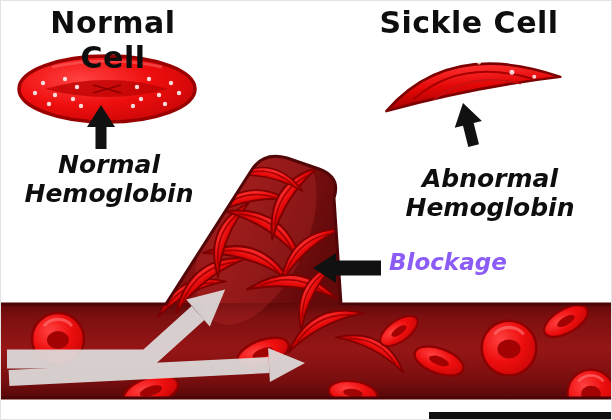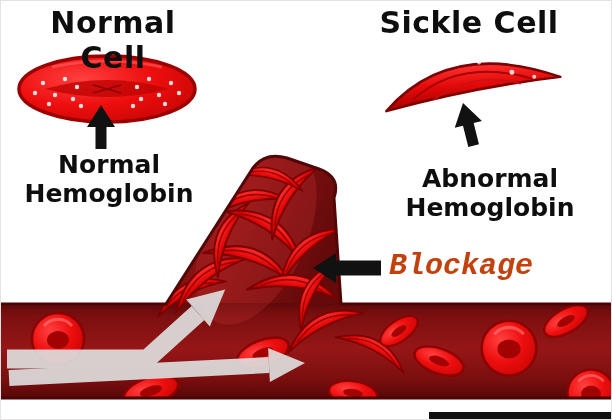"Normal" .caption { font-style: none -> italic }
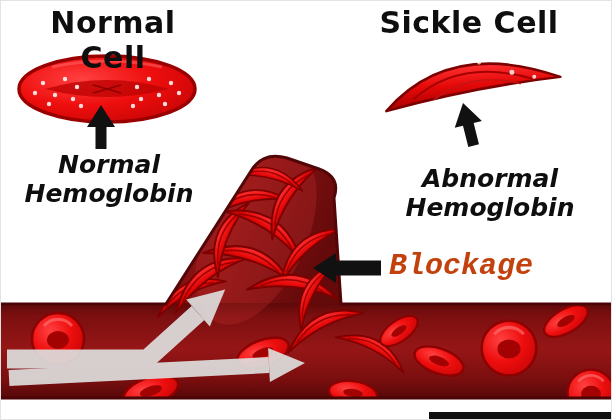"Blockage" #blockage-label { color: #c2410c -> #8b5cf6; font-family: Liberation Mono, monospace -> none; font-size: 30px -> 23px }
